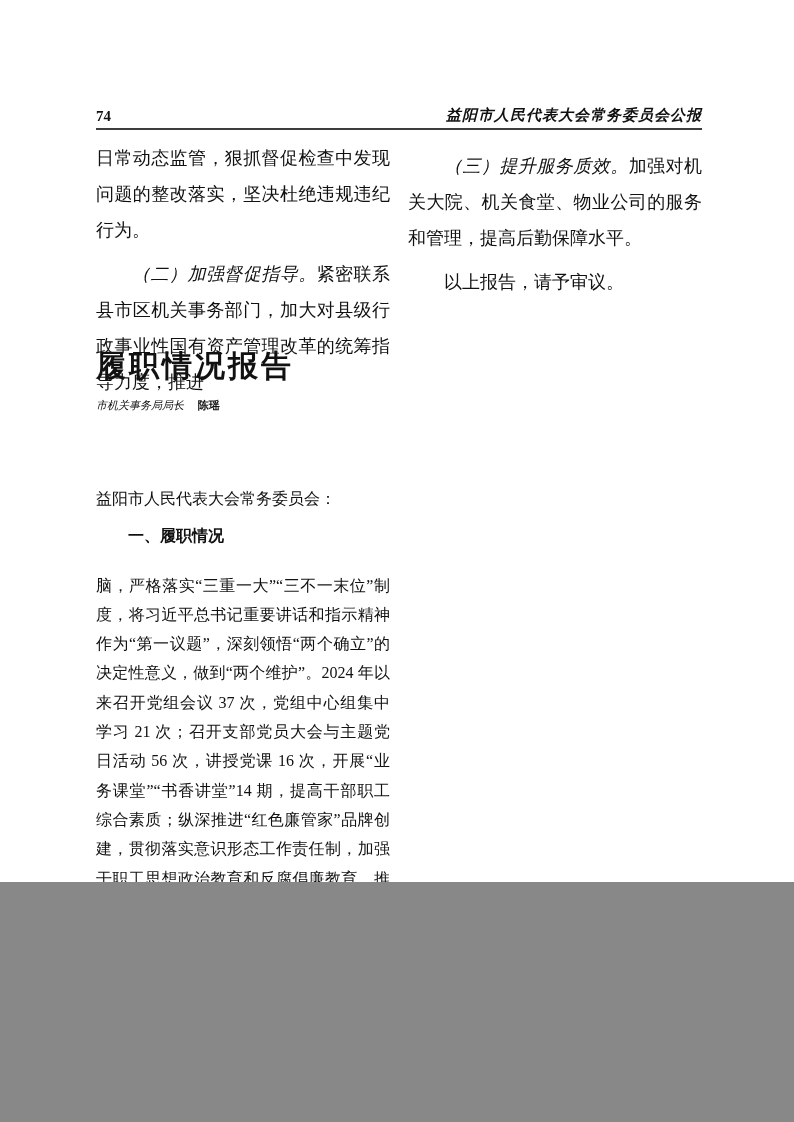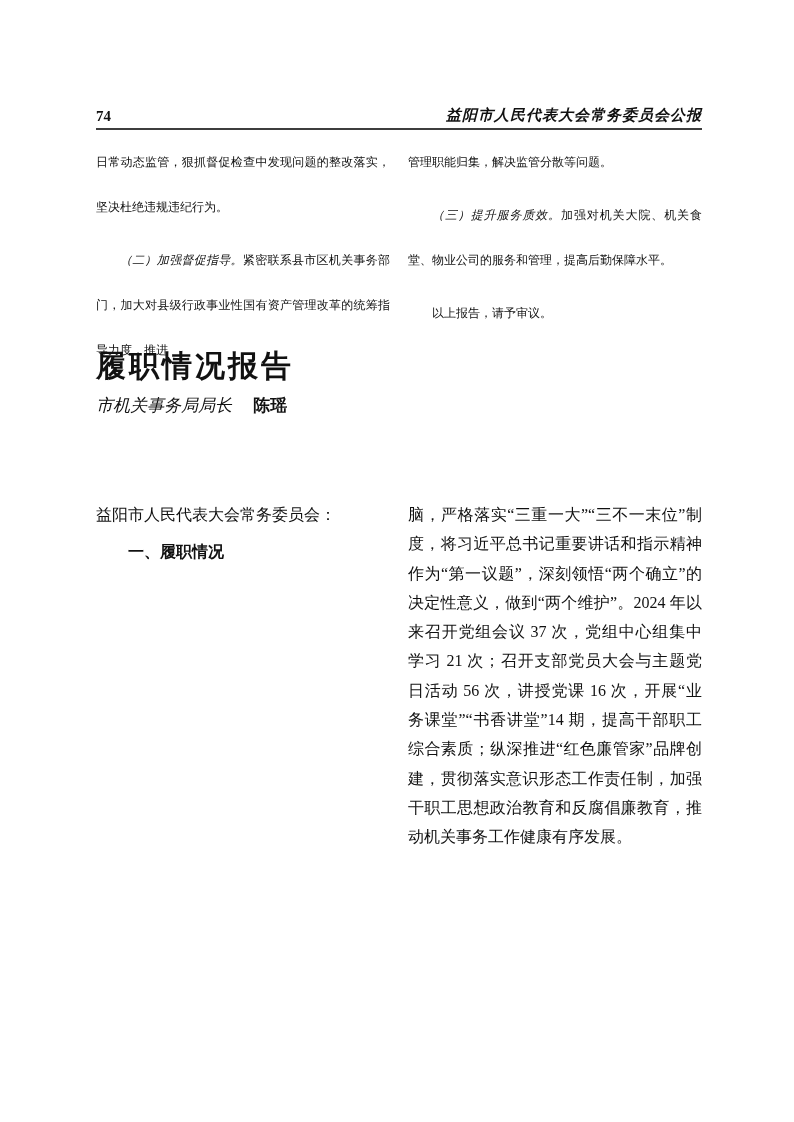"74" .page { height: 1122px -> 882px }
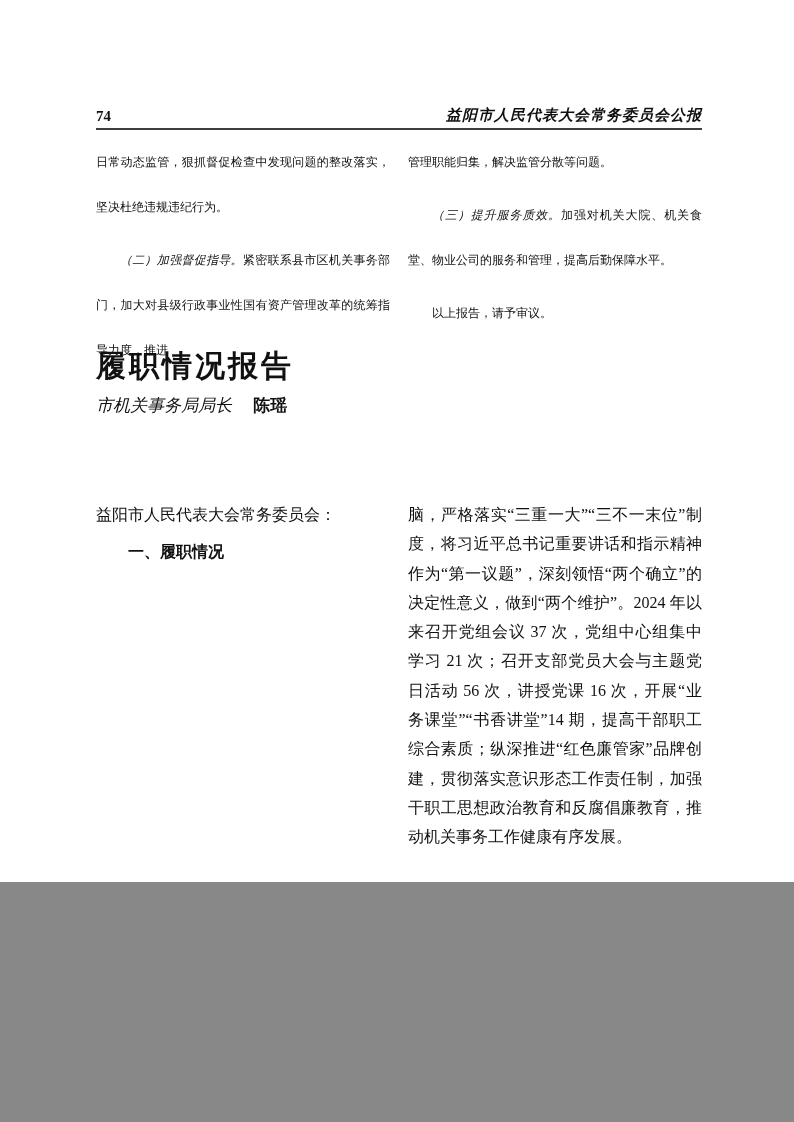"日常动态监管，狠抓督促检查中发现问题的整改落实，坚决杜绝违规违纪行为。" .top-cols .col { font-size: 12px -> 18px; line-height: 45px -> 36px }
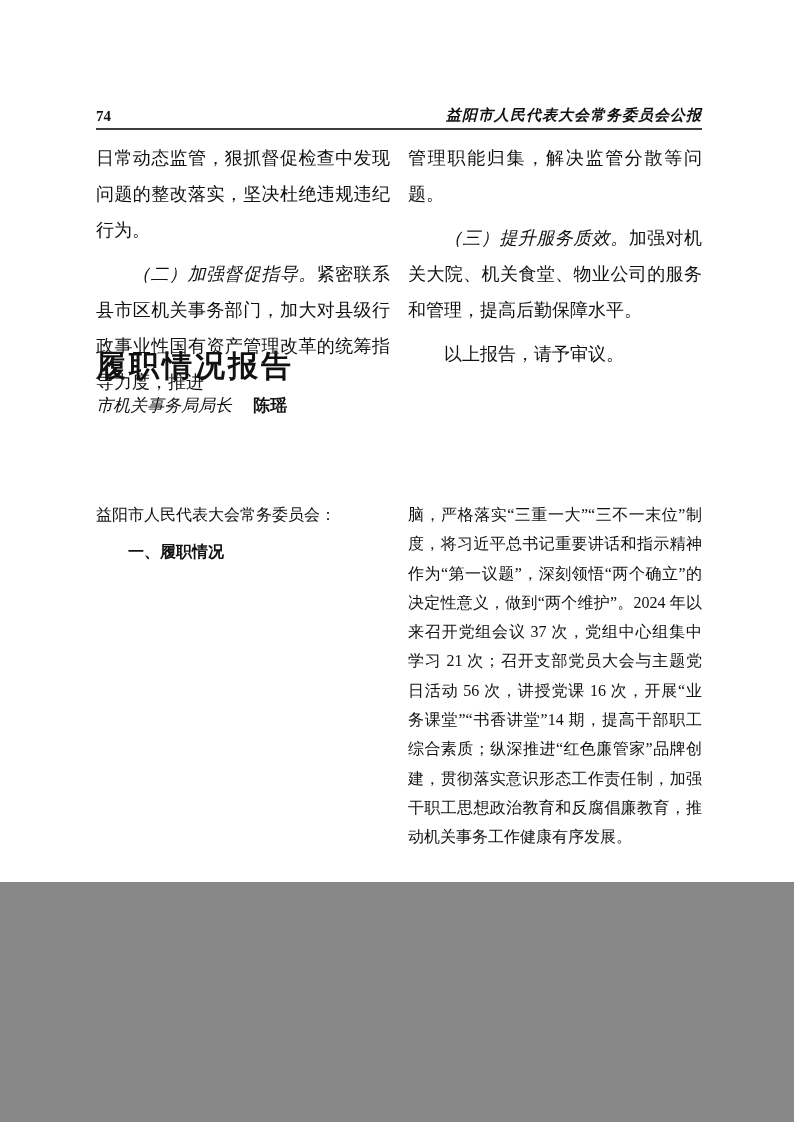"管理职能归集，解决监管分散等问题。" p.para { html: <p><span>管理职能归集，解决监管分散等问题。</span></p> -> none }
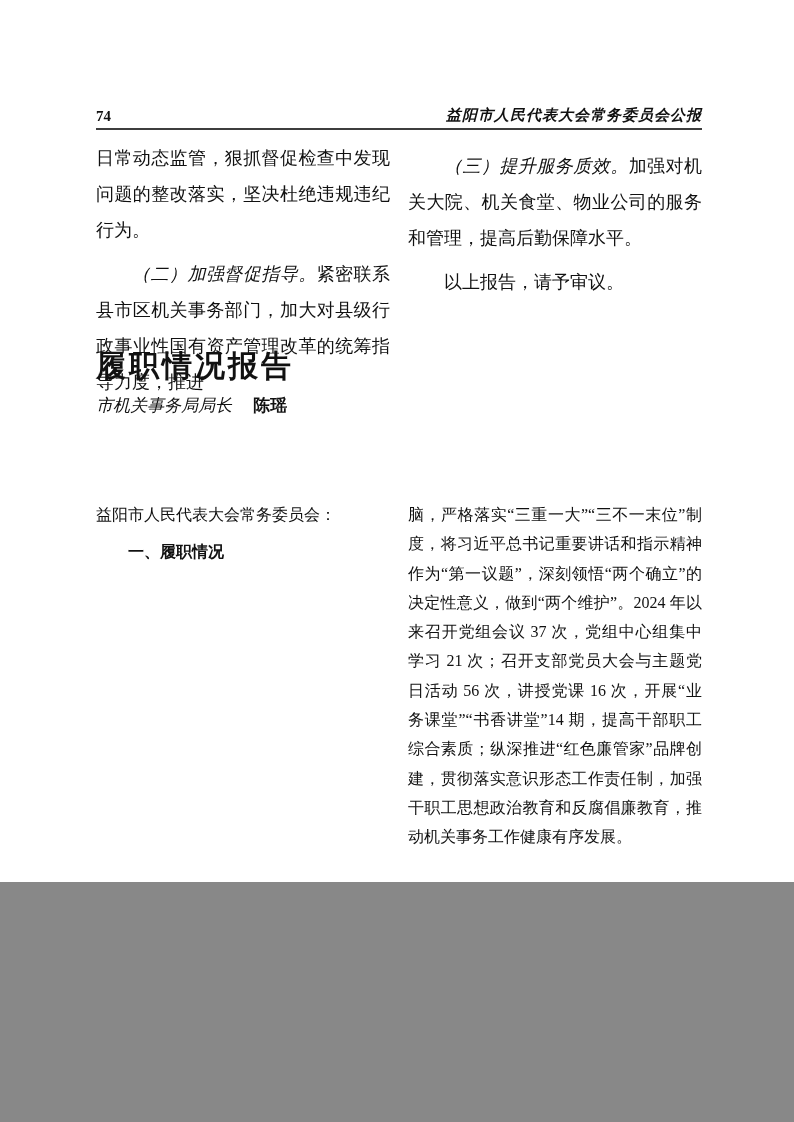"市机关事务局局长 陈瑶" .author-line { font-size: 17px -> 11px }
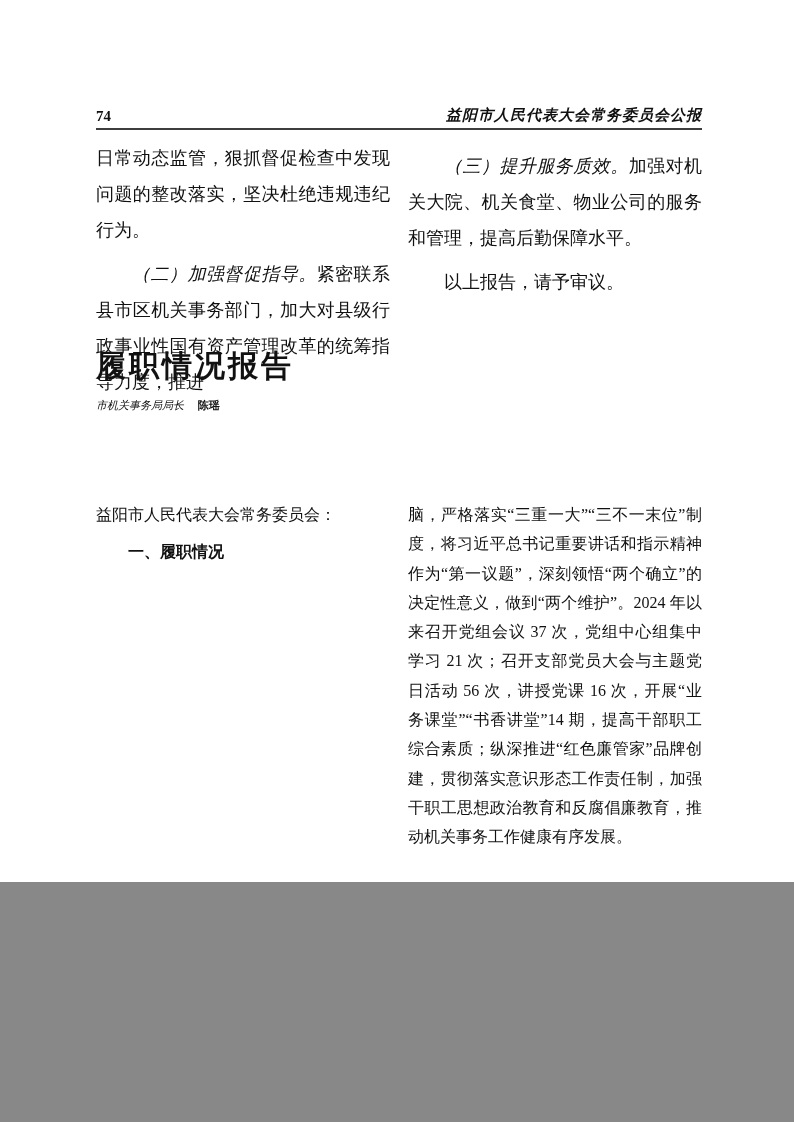"益阳市人民代表大会常务委员会：" .body-cols { flex-direction: none -> column; top: 500px -> 484px }
